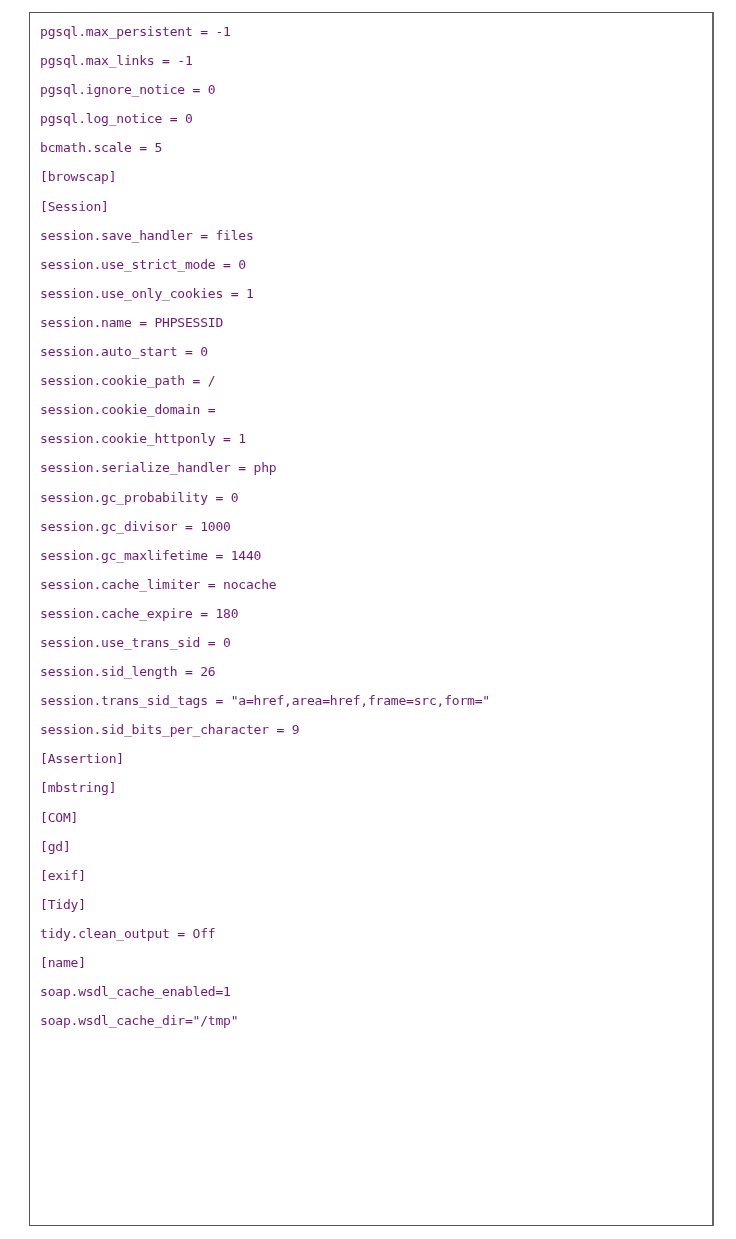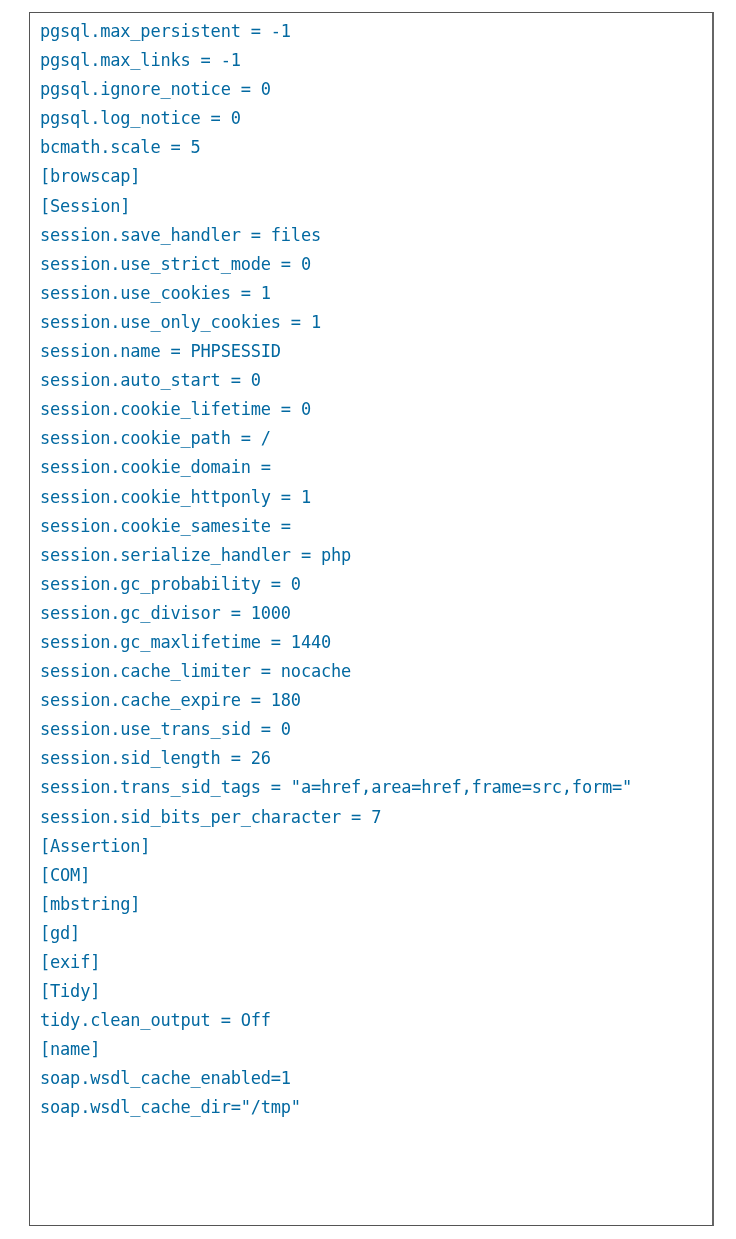"pgsql.max_persistent = -1" .line { color: #0369a1 -> #701a75; font-size: 17px -> 13px }
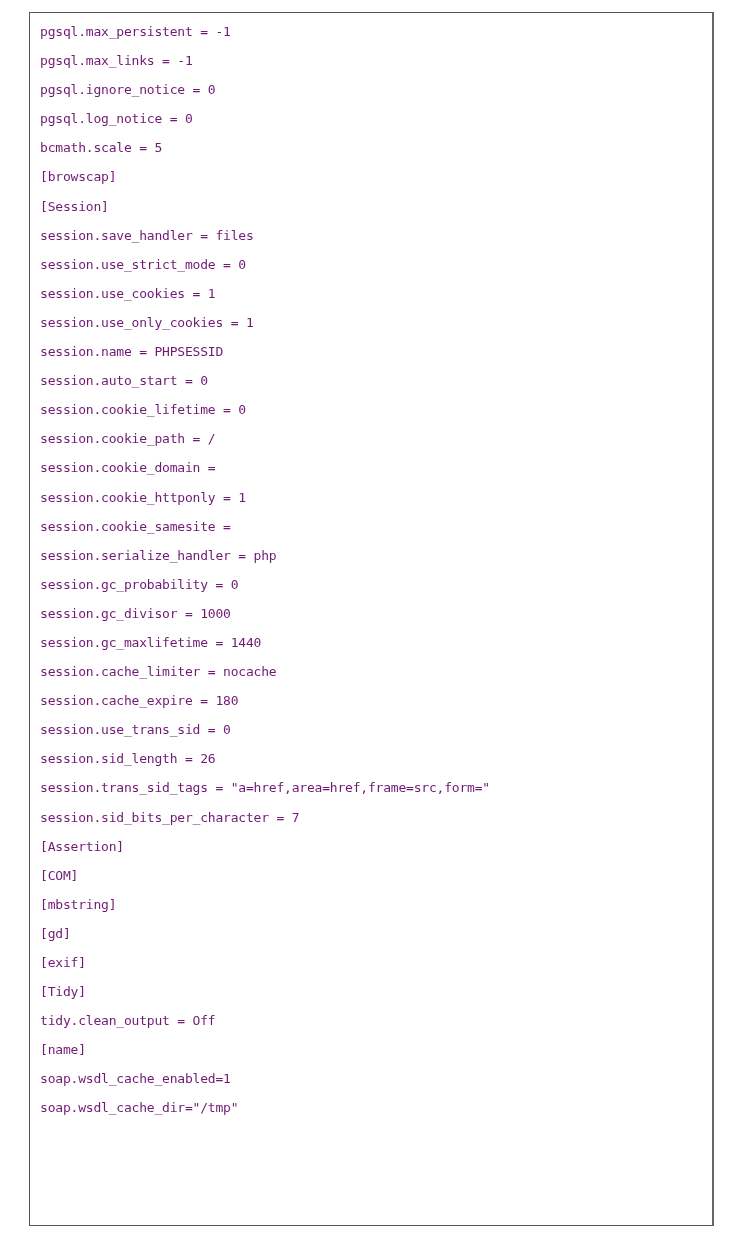"session.use_cookies = 1" div.line { html: <div>session.use_cookies = 1</div> -> none }
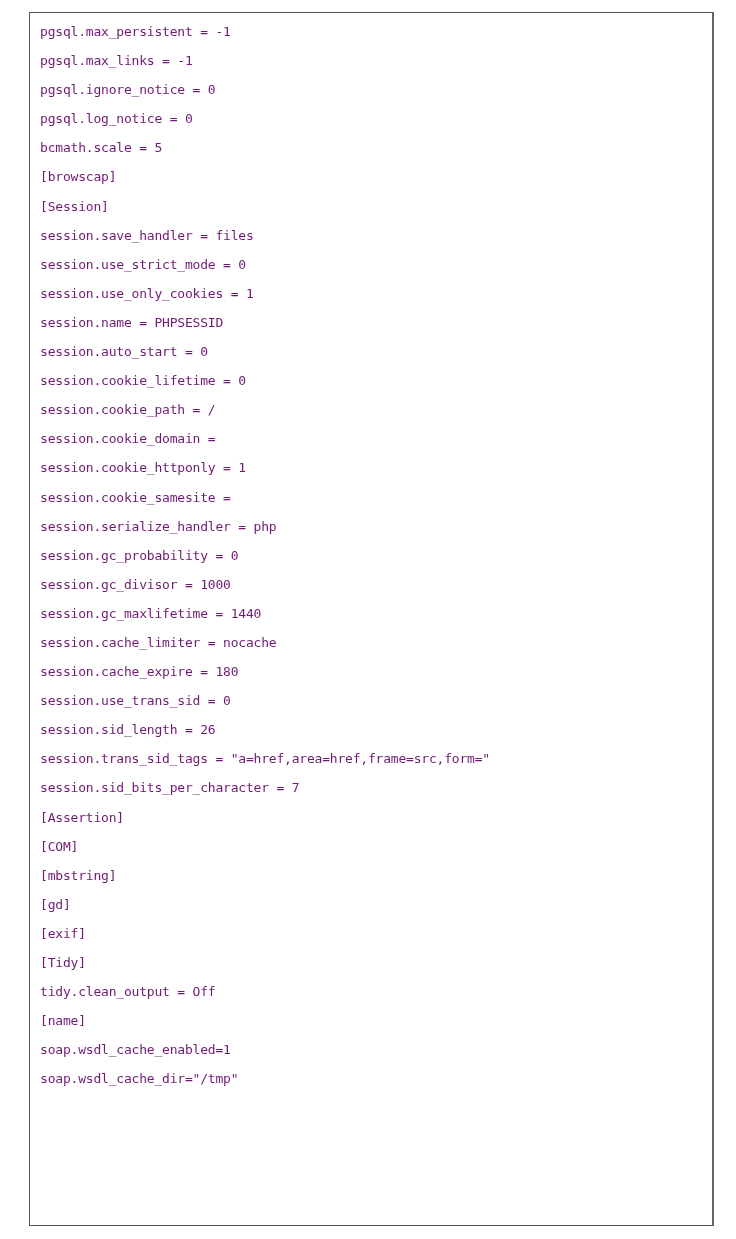"session.cookie_lifetime = 0" div.line { html: <div>session.cookie_lifetime = 0</div> -> none }
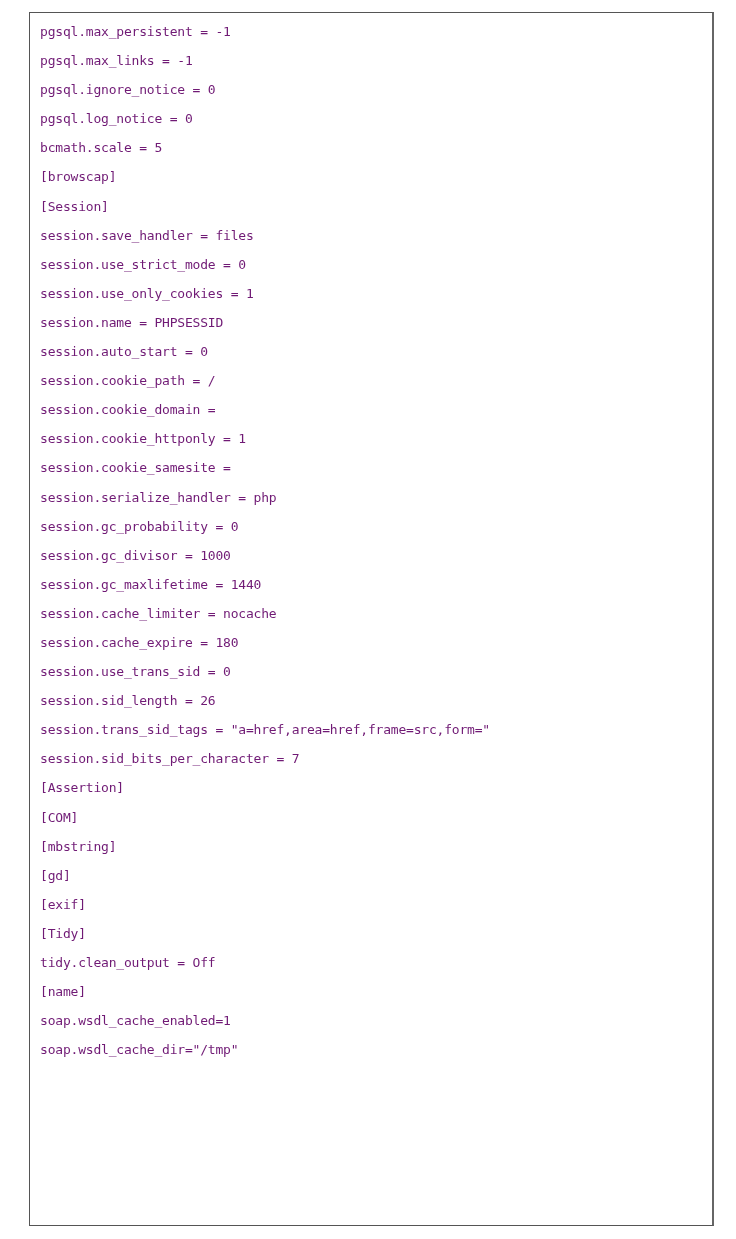"session.cookie_samesite =" div.line { html: <div>session.cookie_samesite =</div> -> none }
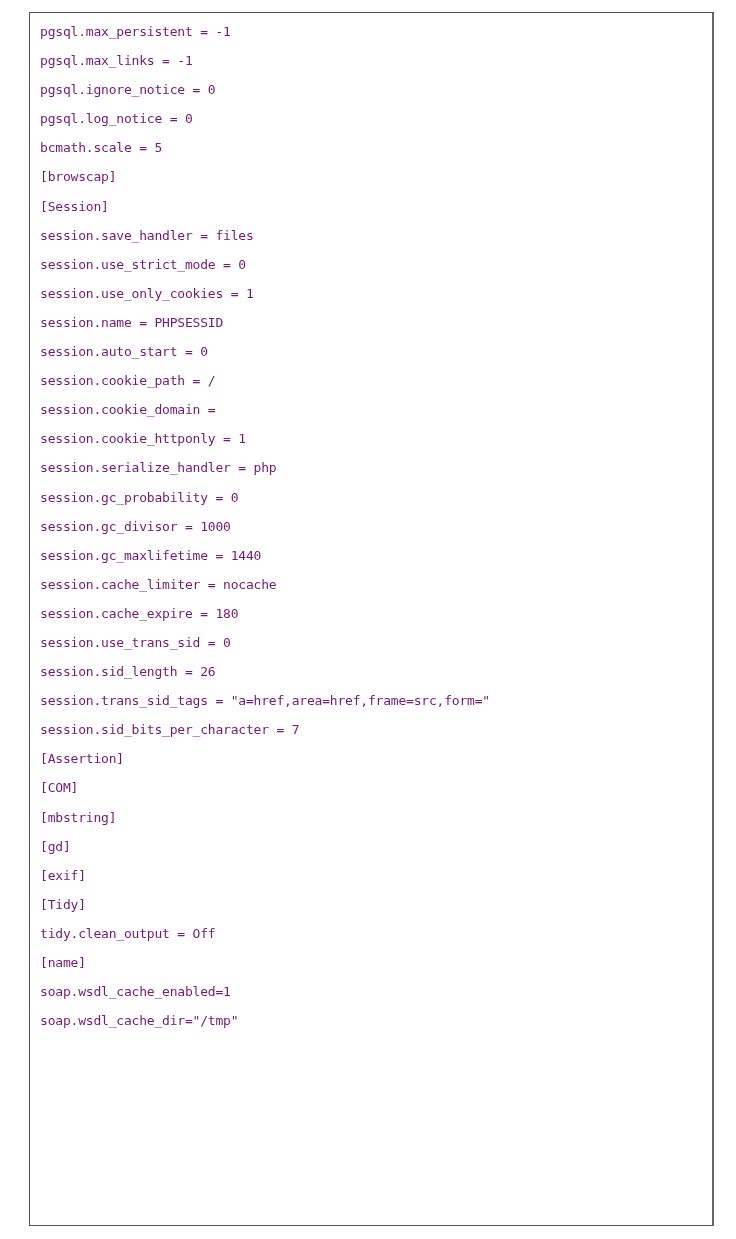"session.sid_bits_per_character = 7" div.line { text: 7 -> 9 }
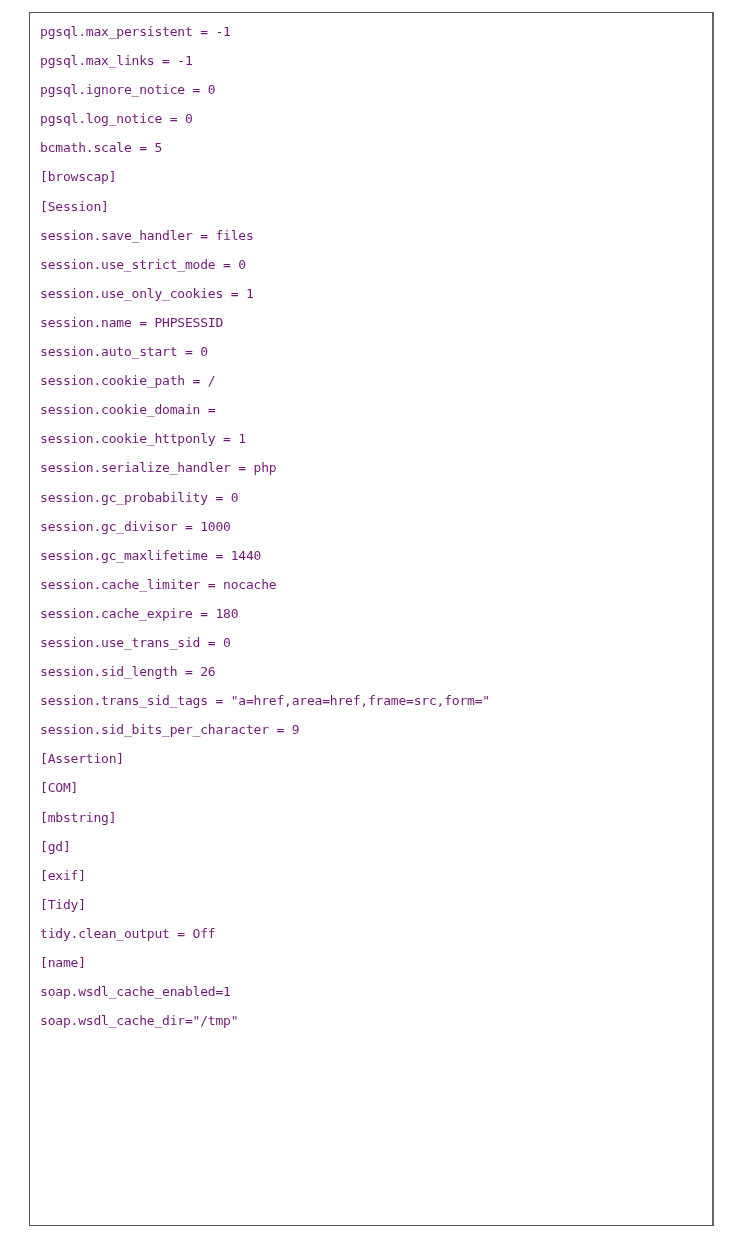"[COM]" div.line { order: before "[mbstring]" -> after "[mbstring]" }
